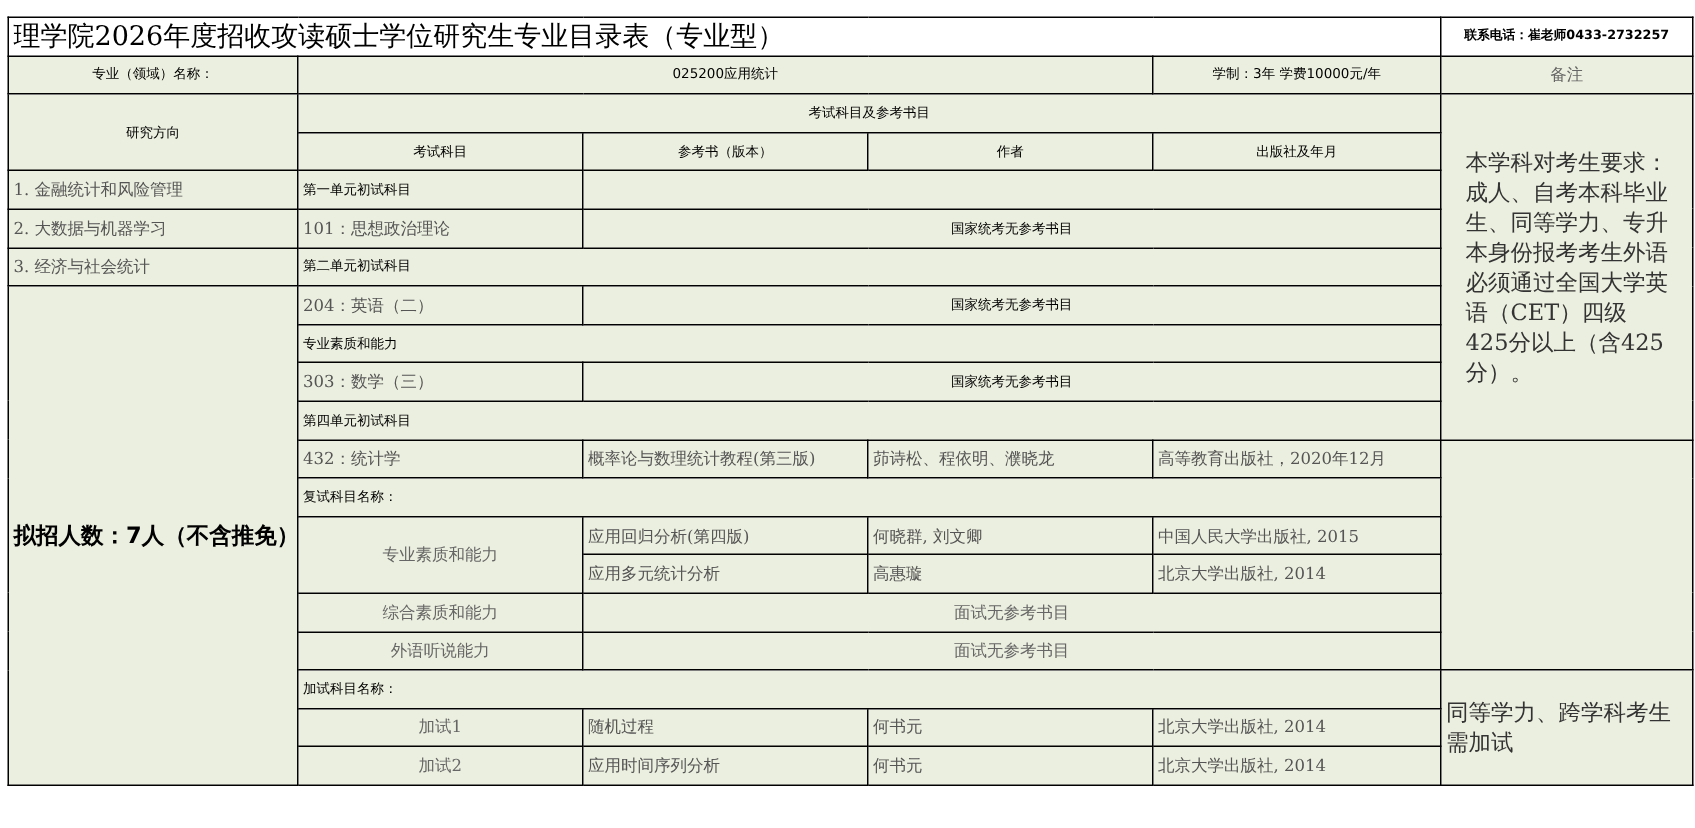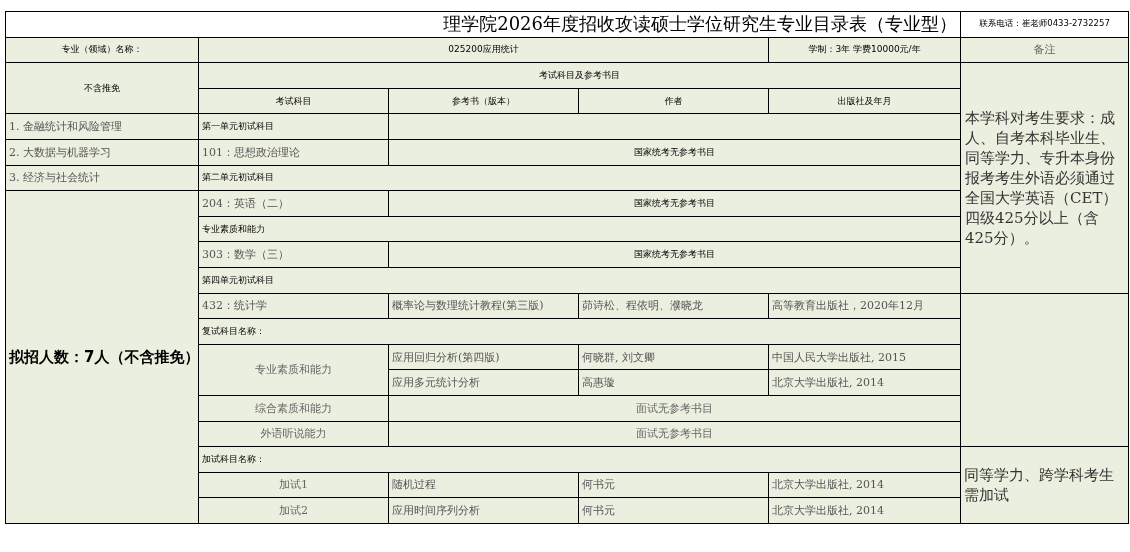"理学院2026年度招收攻读硕士学位研究生专业目录表（专业型）" td.title-cell { text-align: right -> left }
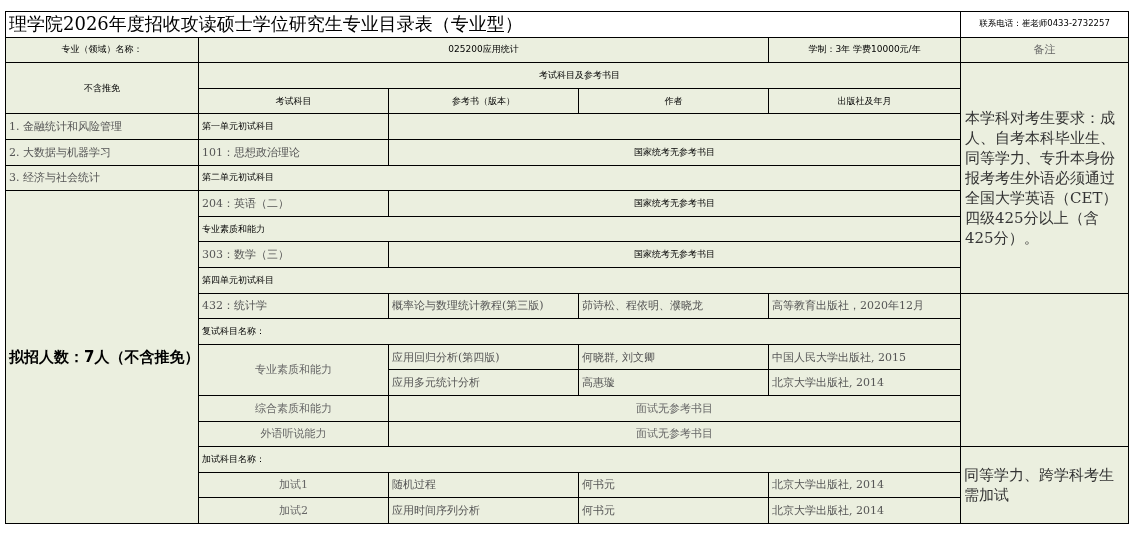"联系电话：崔老师0433-2732257" td.contact-cell { font-weight: normal -> bold }
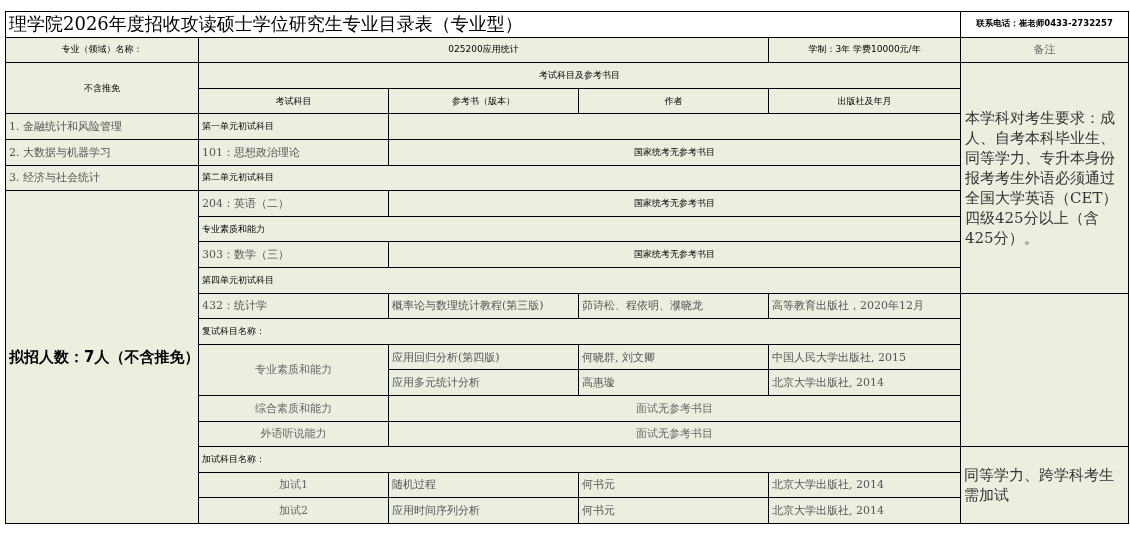"不含推免" td.bold { text: 不含推免 -> 研究方向 }
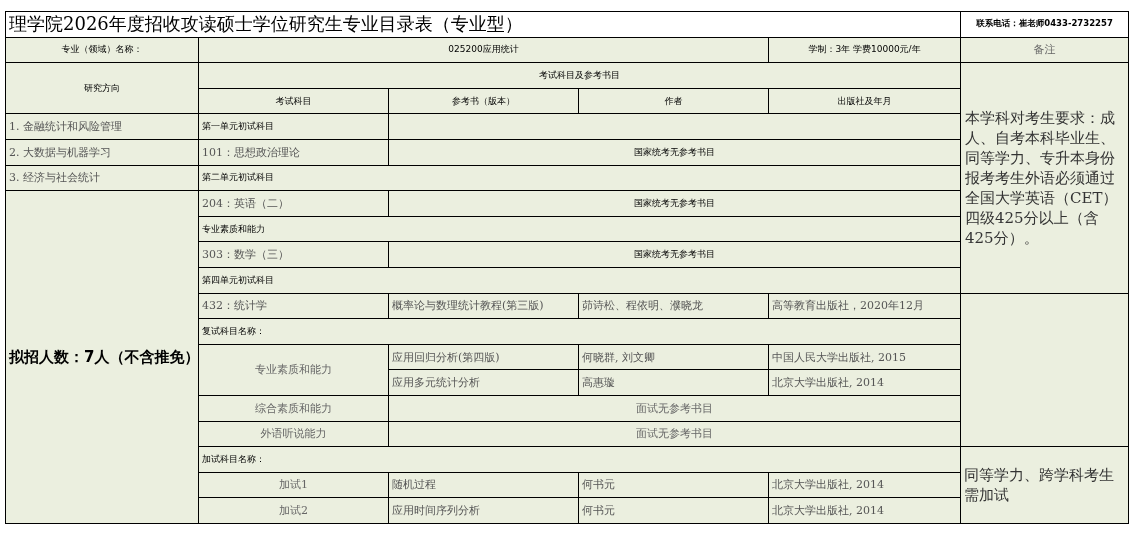"本学科对考生要求：成人、自考本科毕业生、同等学力、专升本身份报考考生外语必须通过" td.note-big { padding: 0 4px !important -> 0 16px !important }
